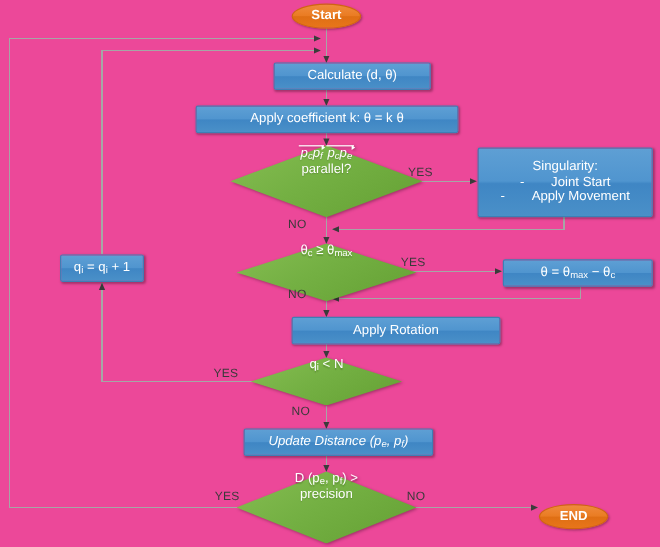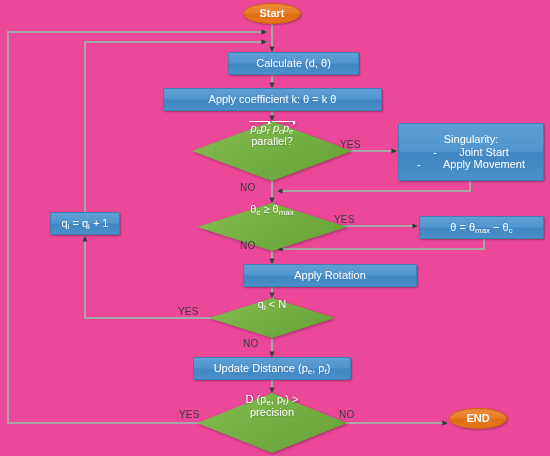"Update Distance (pe, pf)" div.node { font-style: none -> italic; left: 193px -> 203px }
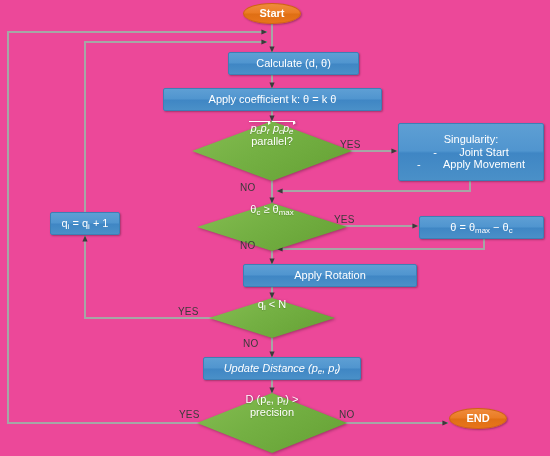"END" div.node { top: 408px -> 420px }
